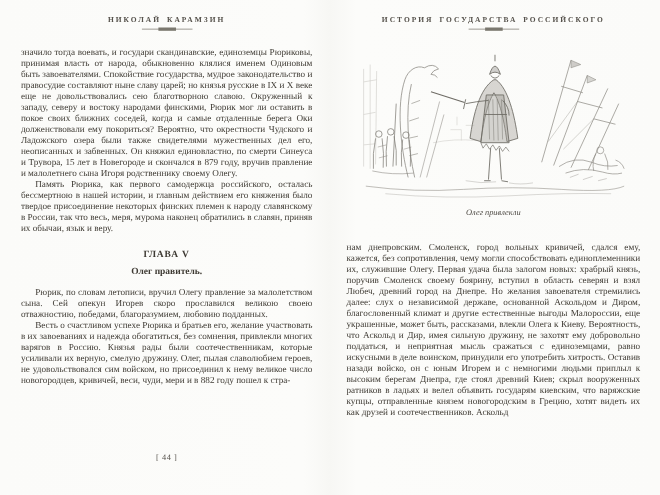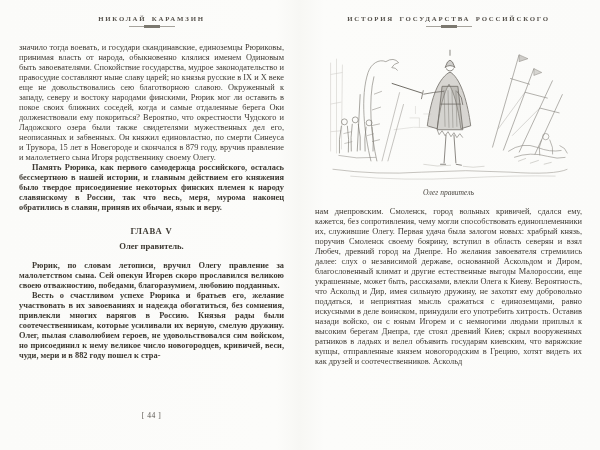"Память Рюрика, как первого самодержца" .body-text p.ind { font-weight: bold -> none }
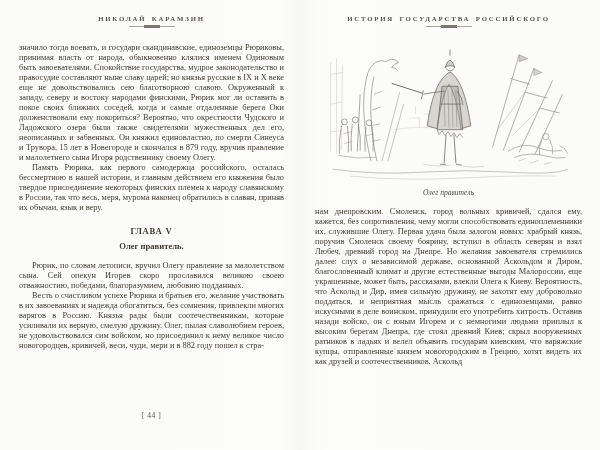"Олег правитель" div.ill-caption { text: правитель -> привлекли }
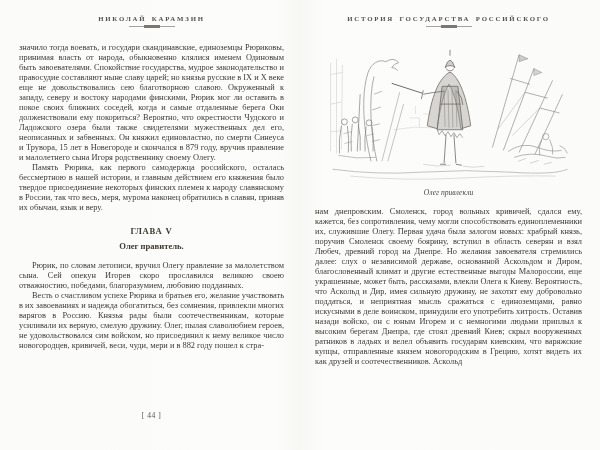"нам днепровским. Смоленск, город вольных" .page-right .body-text { margin-top: 10px -> 23px }
